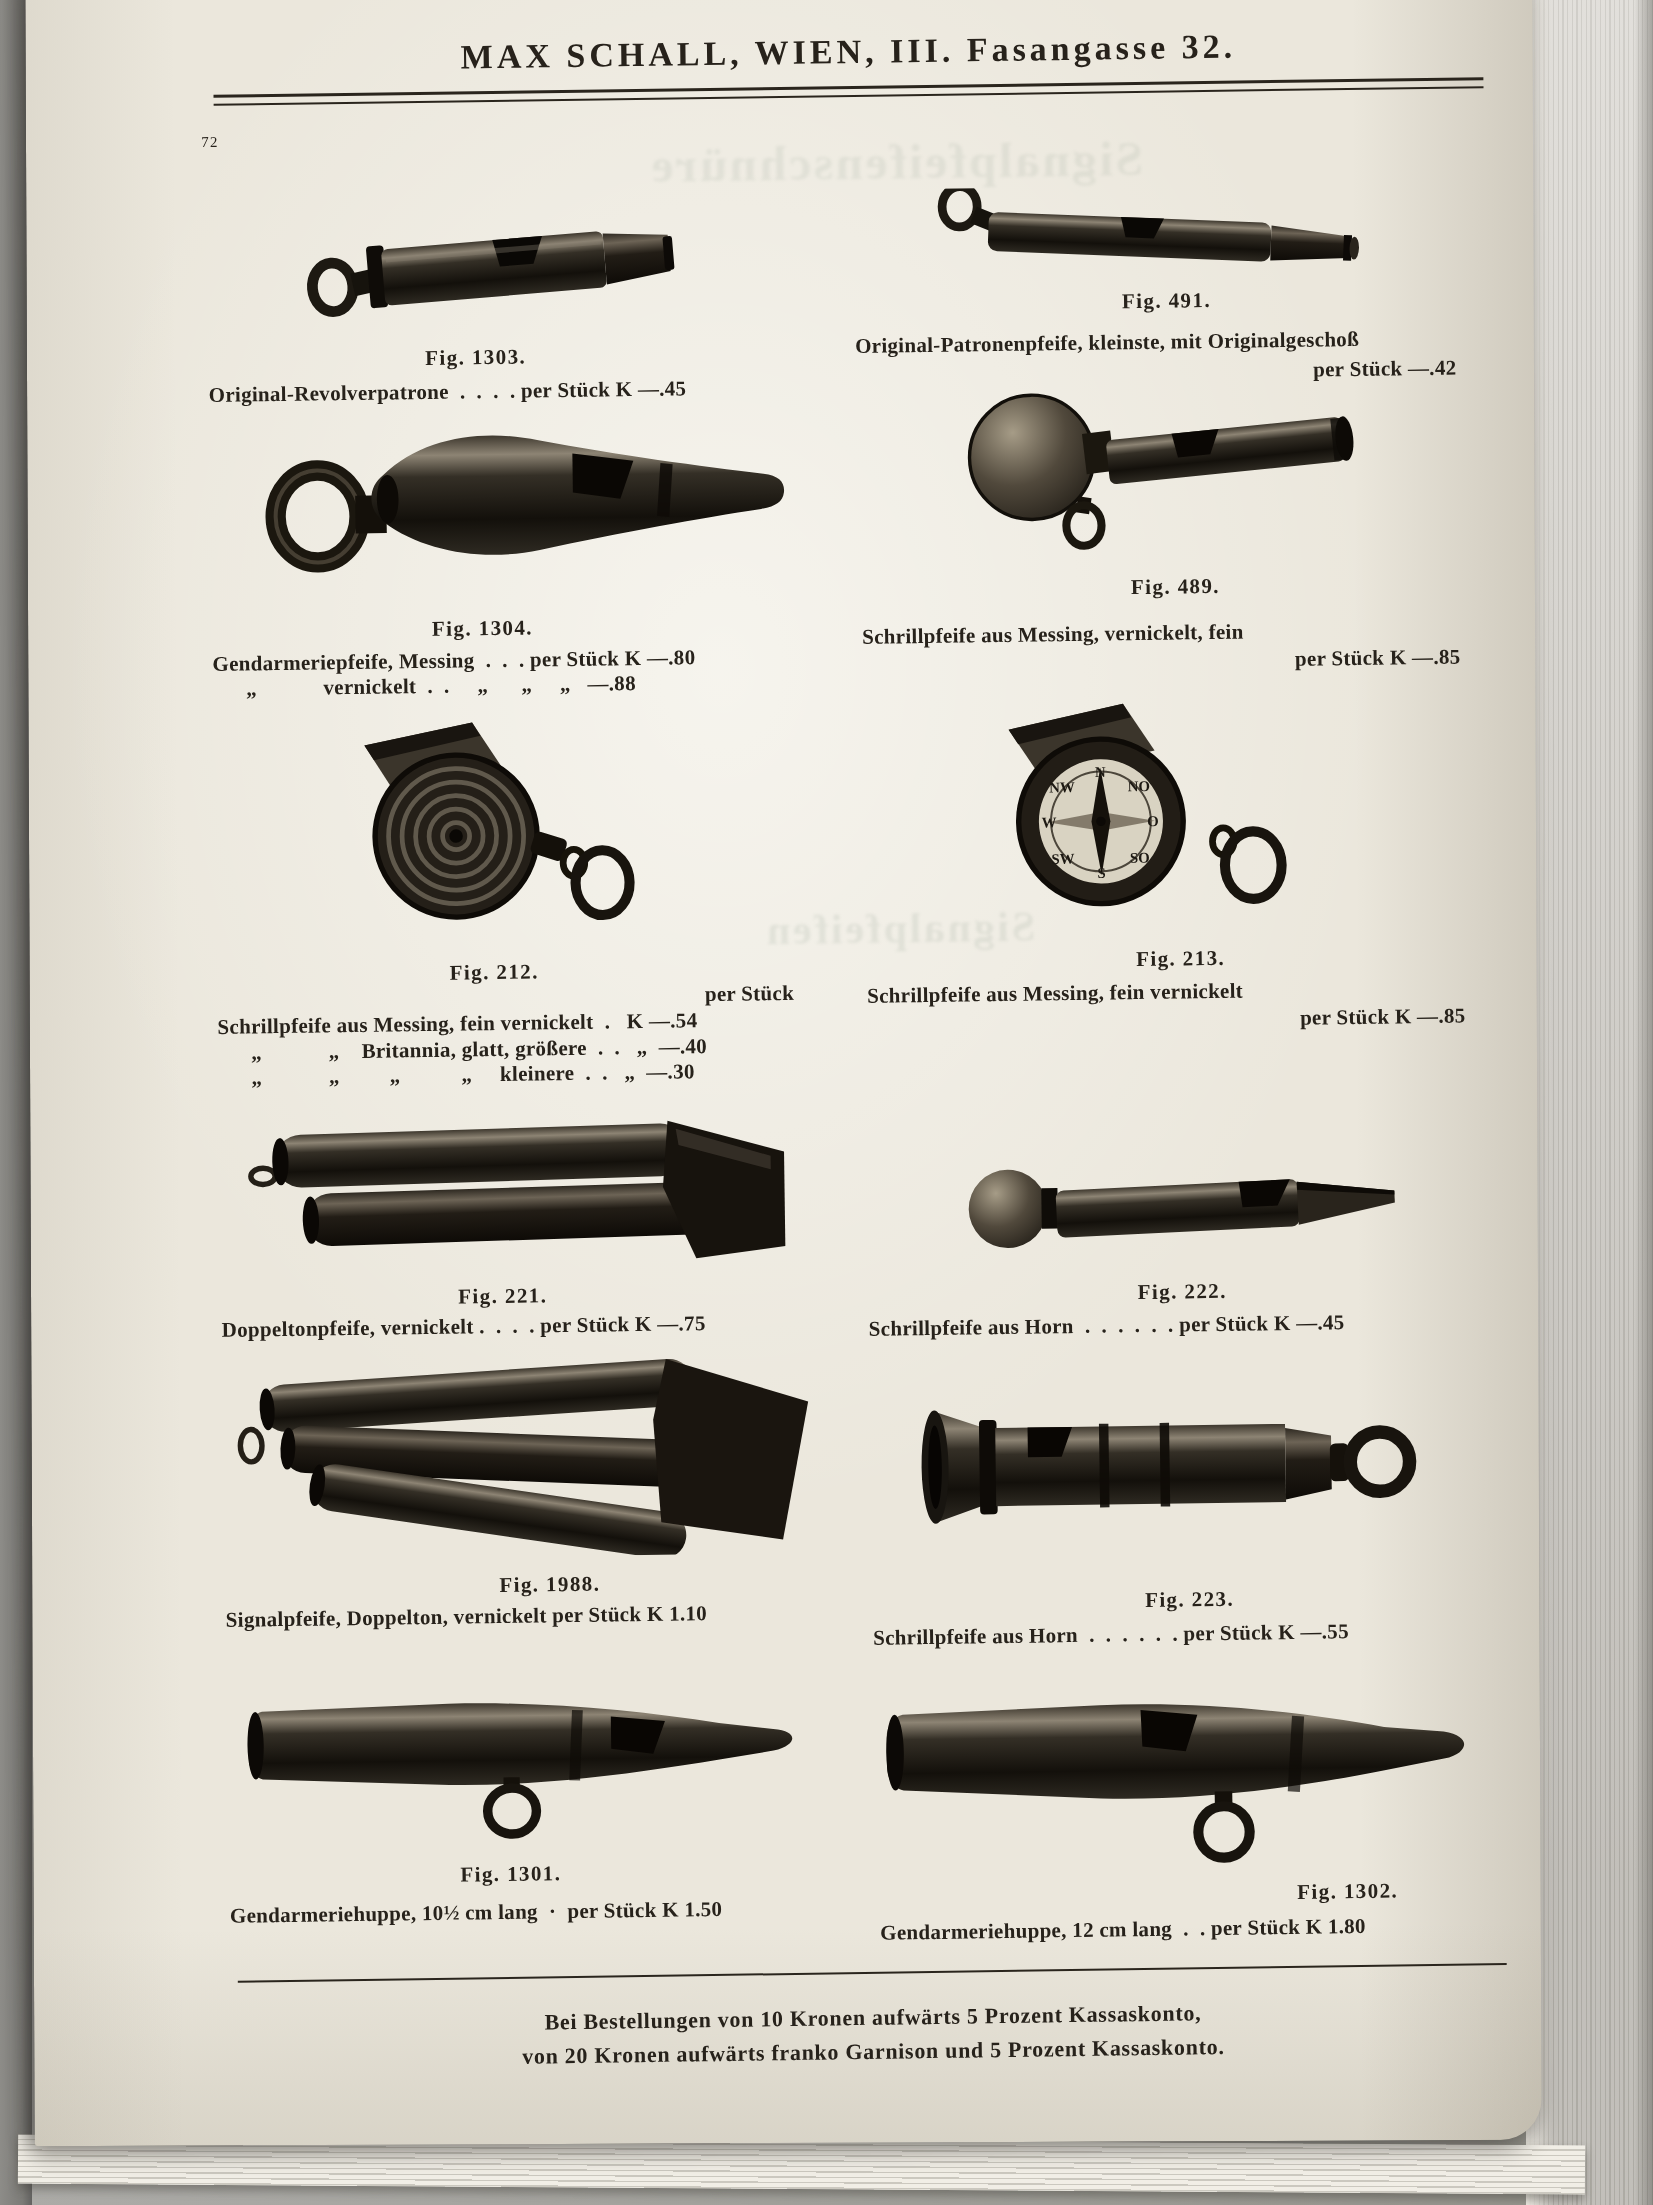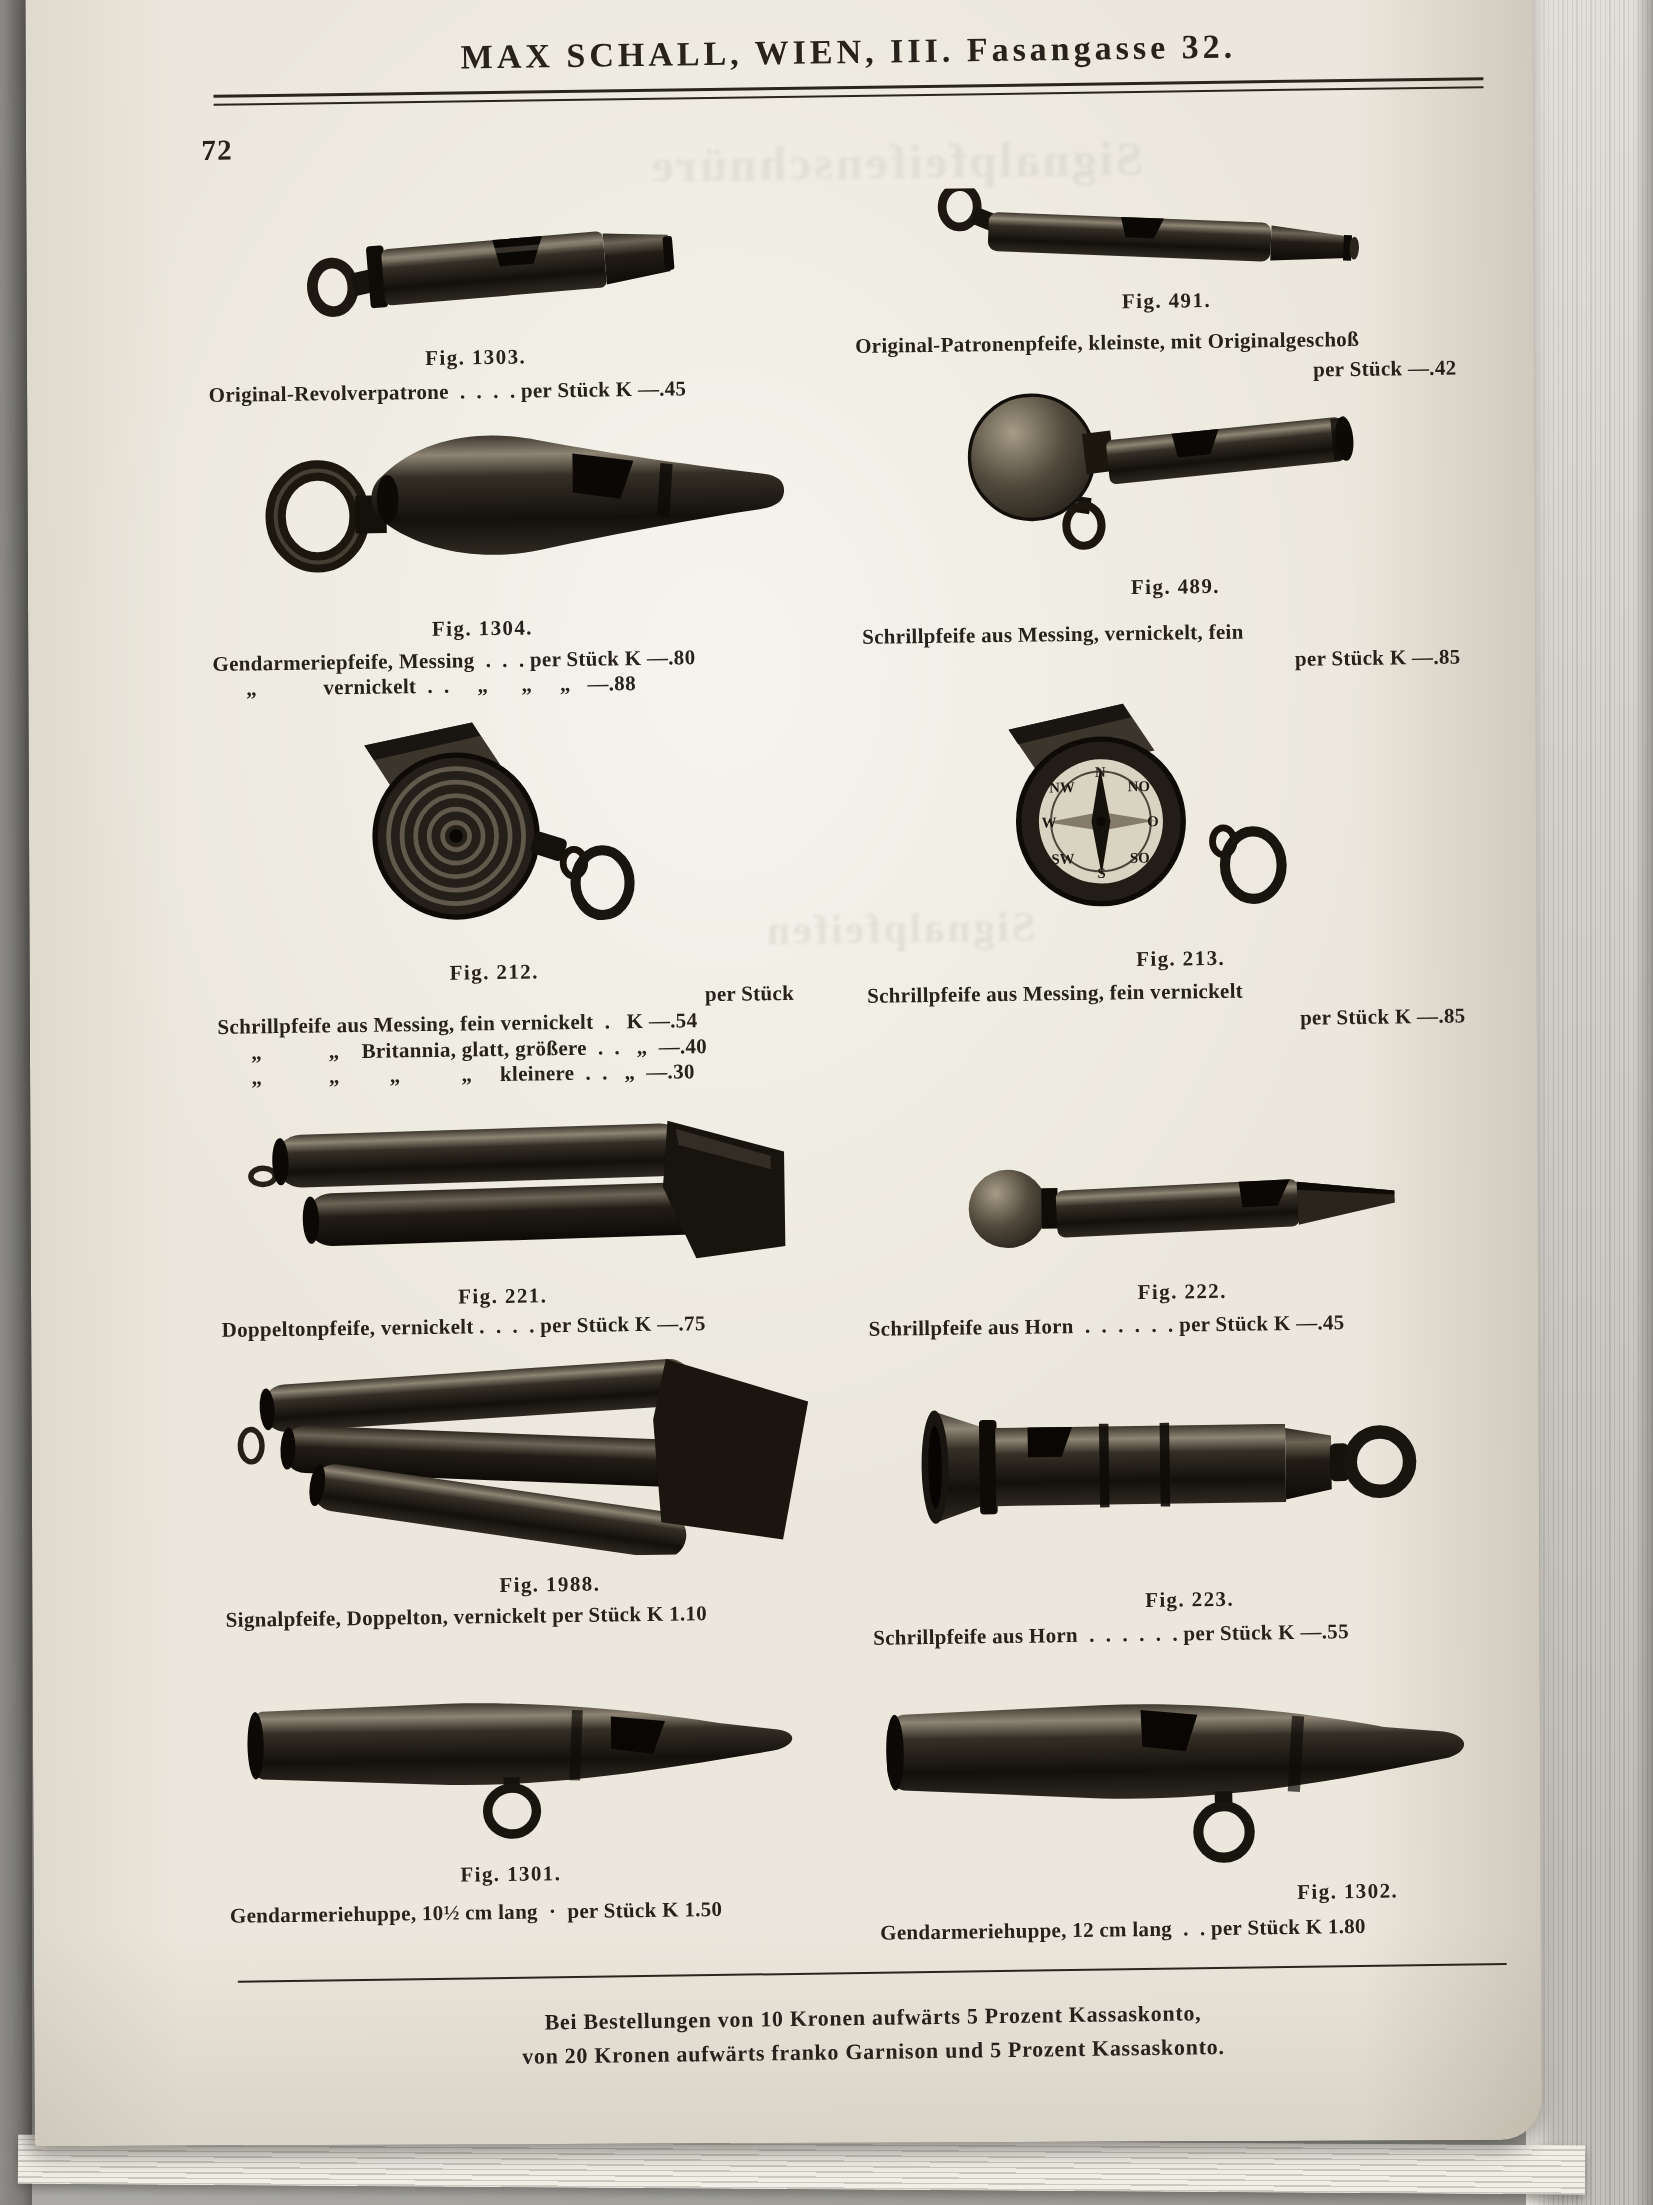"72" .pagenum { font-size: 29px -> 15px; font-weight: bold -> normal }
